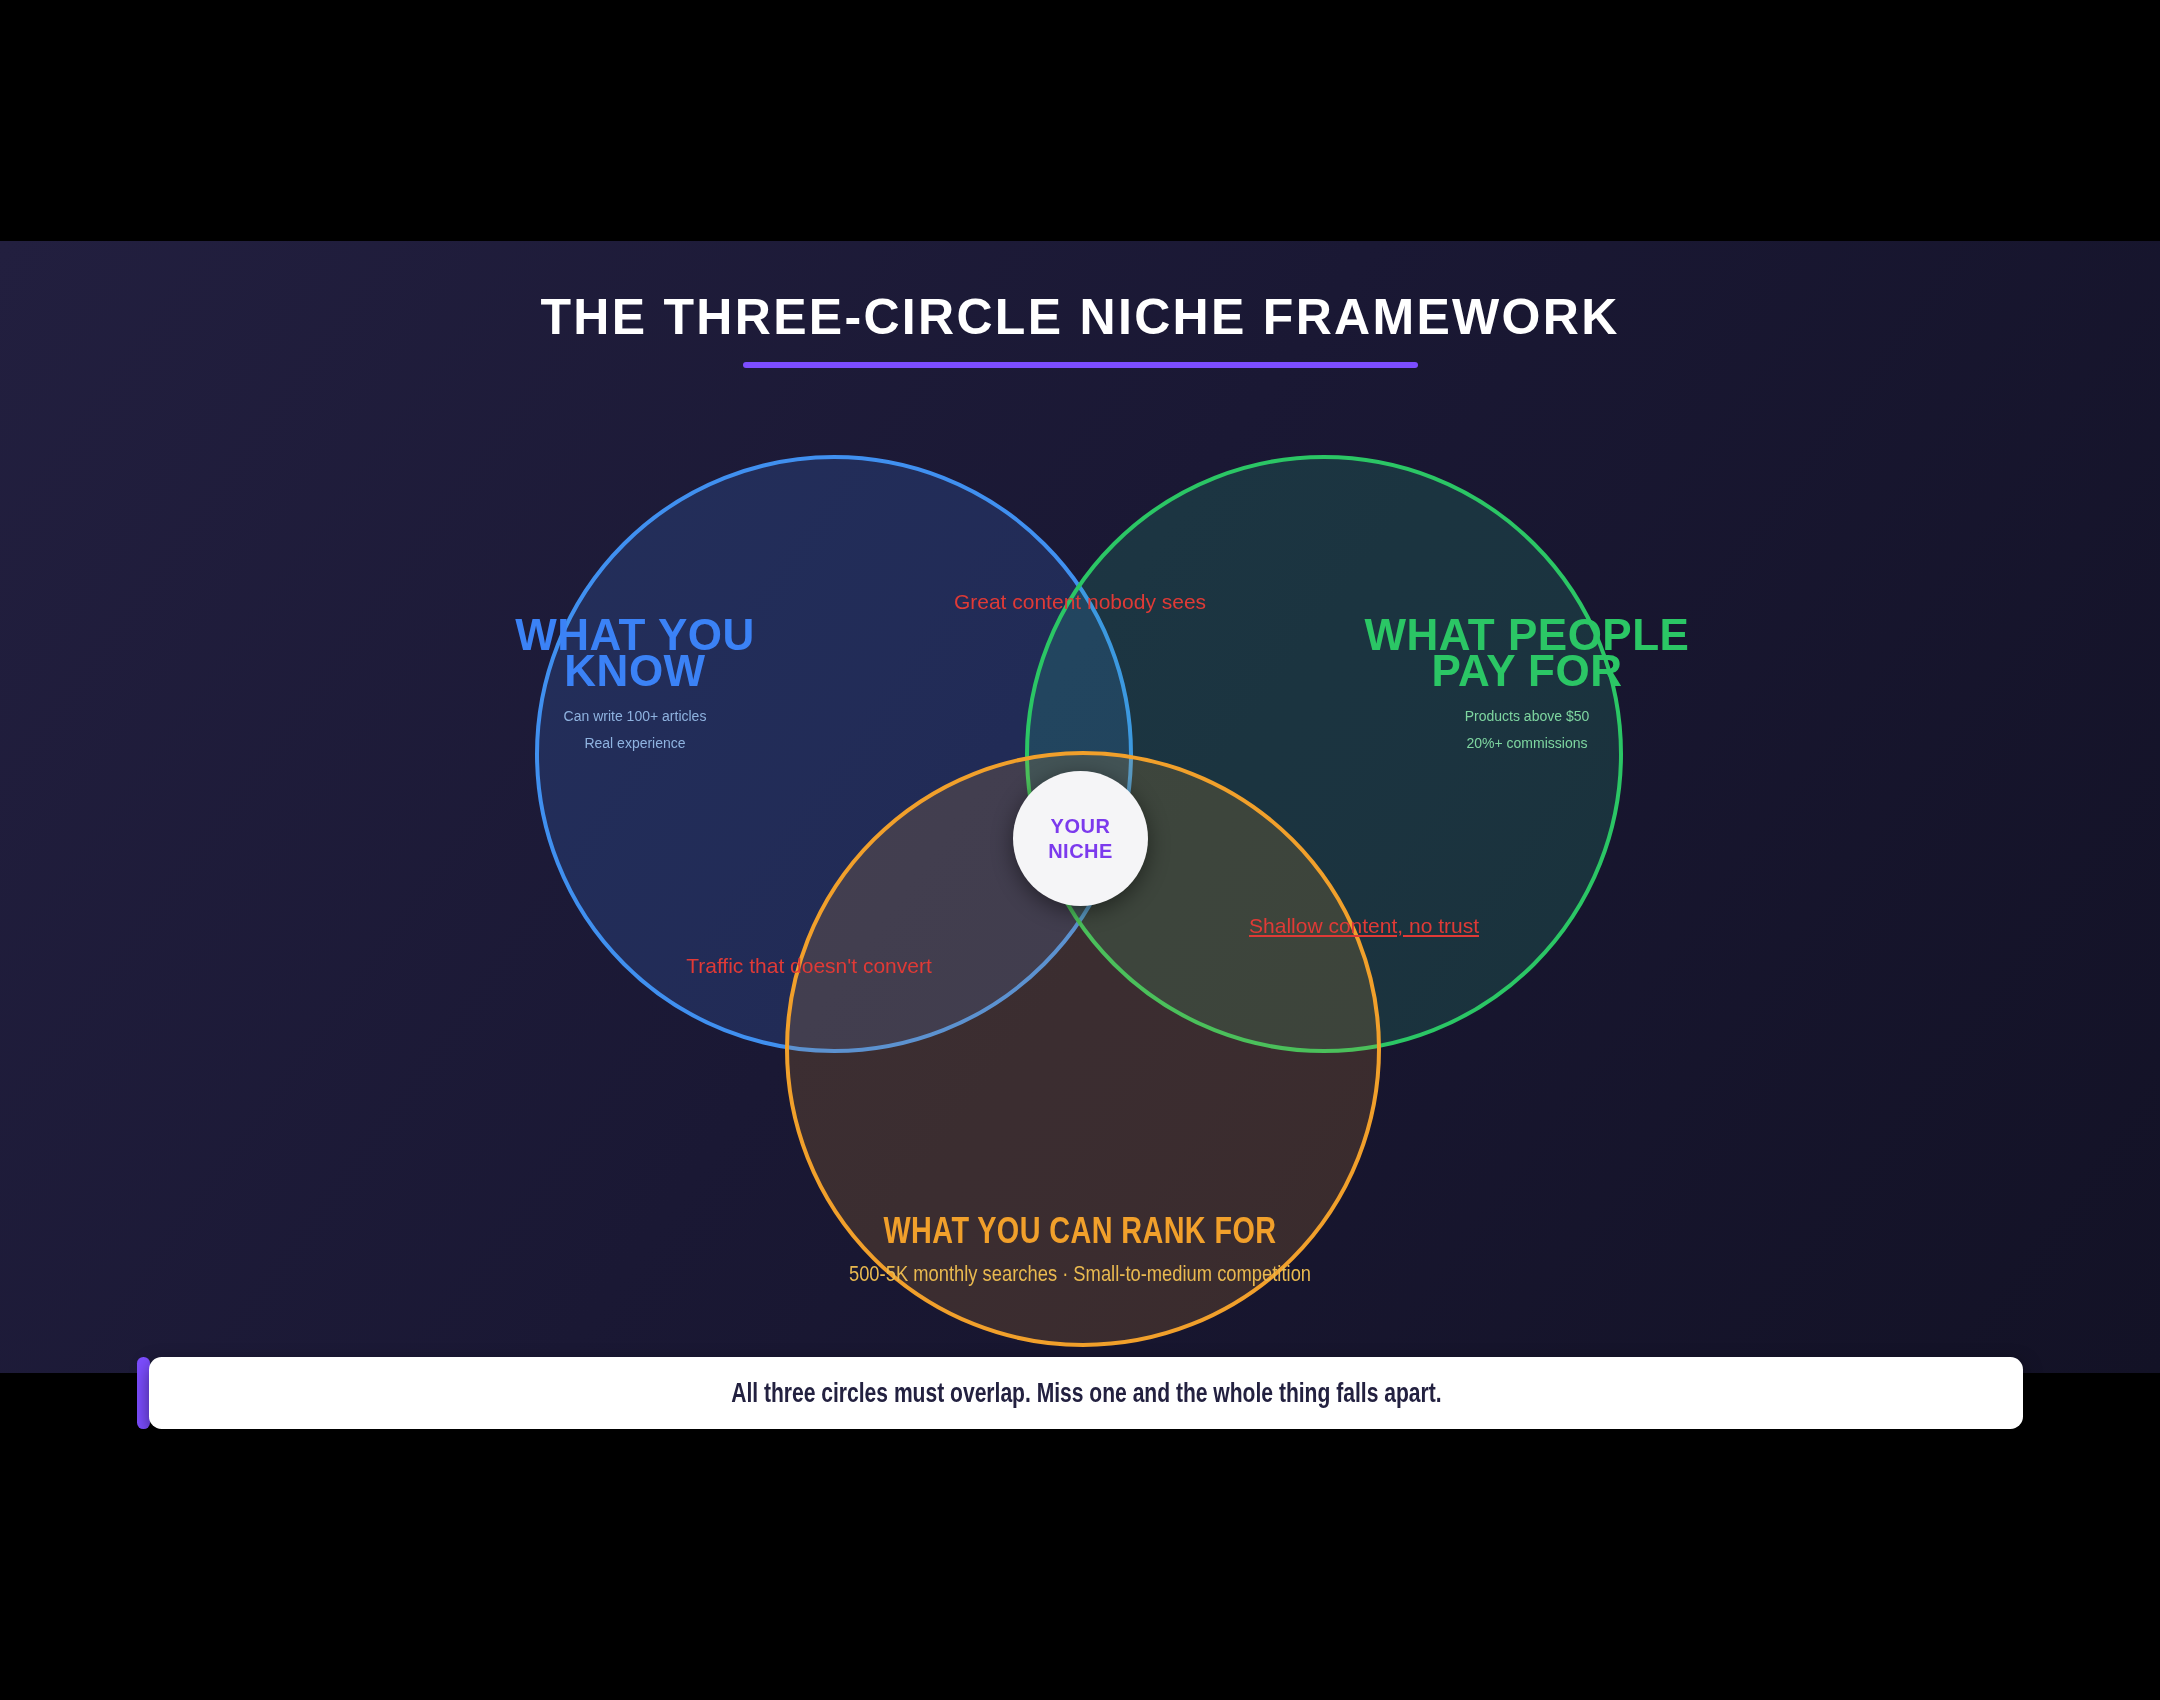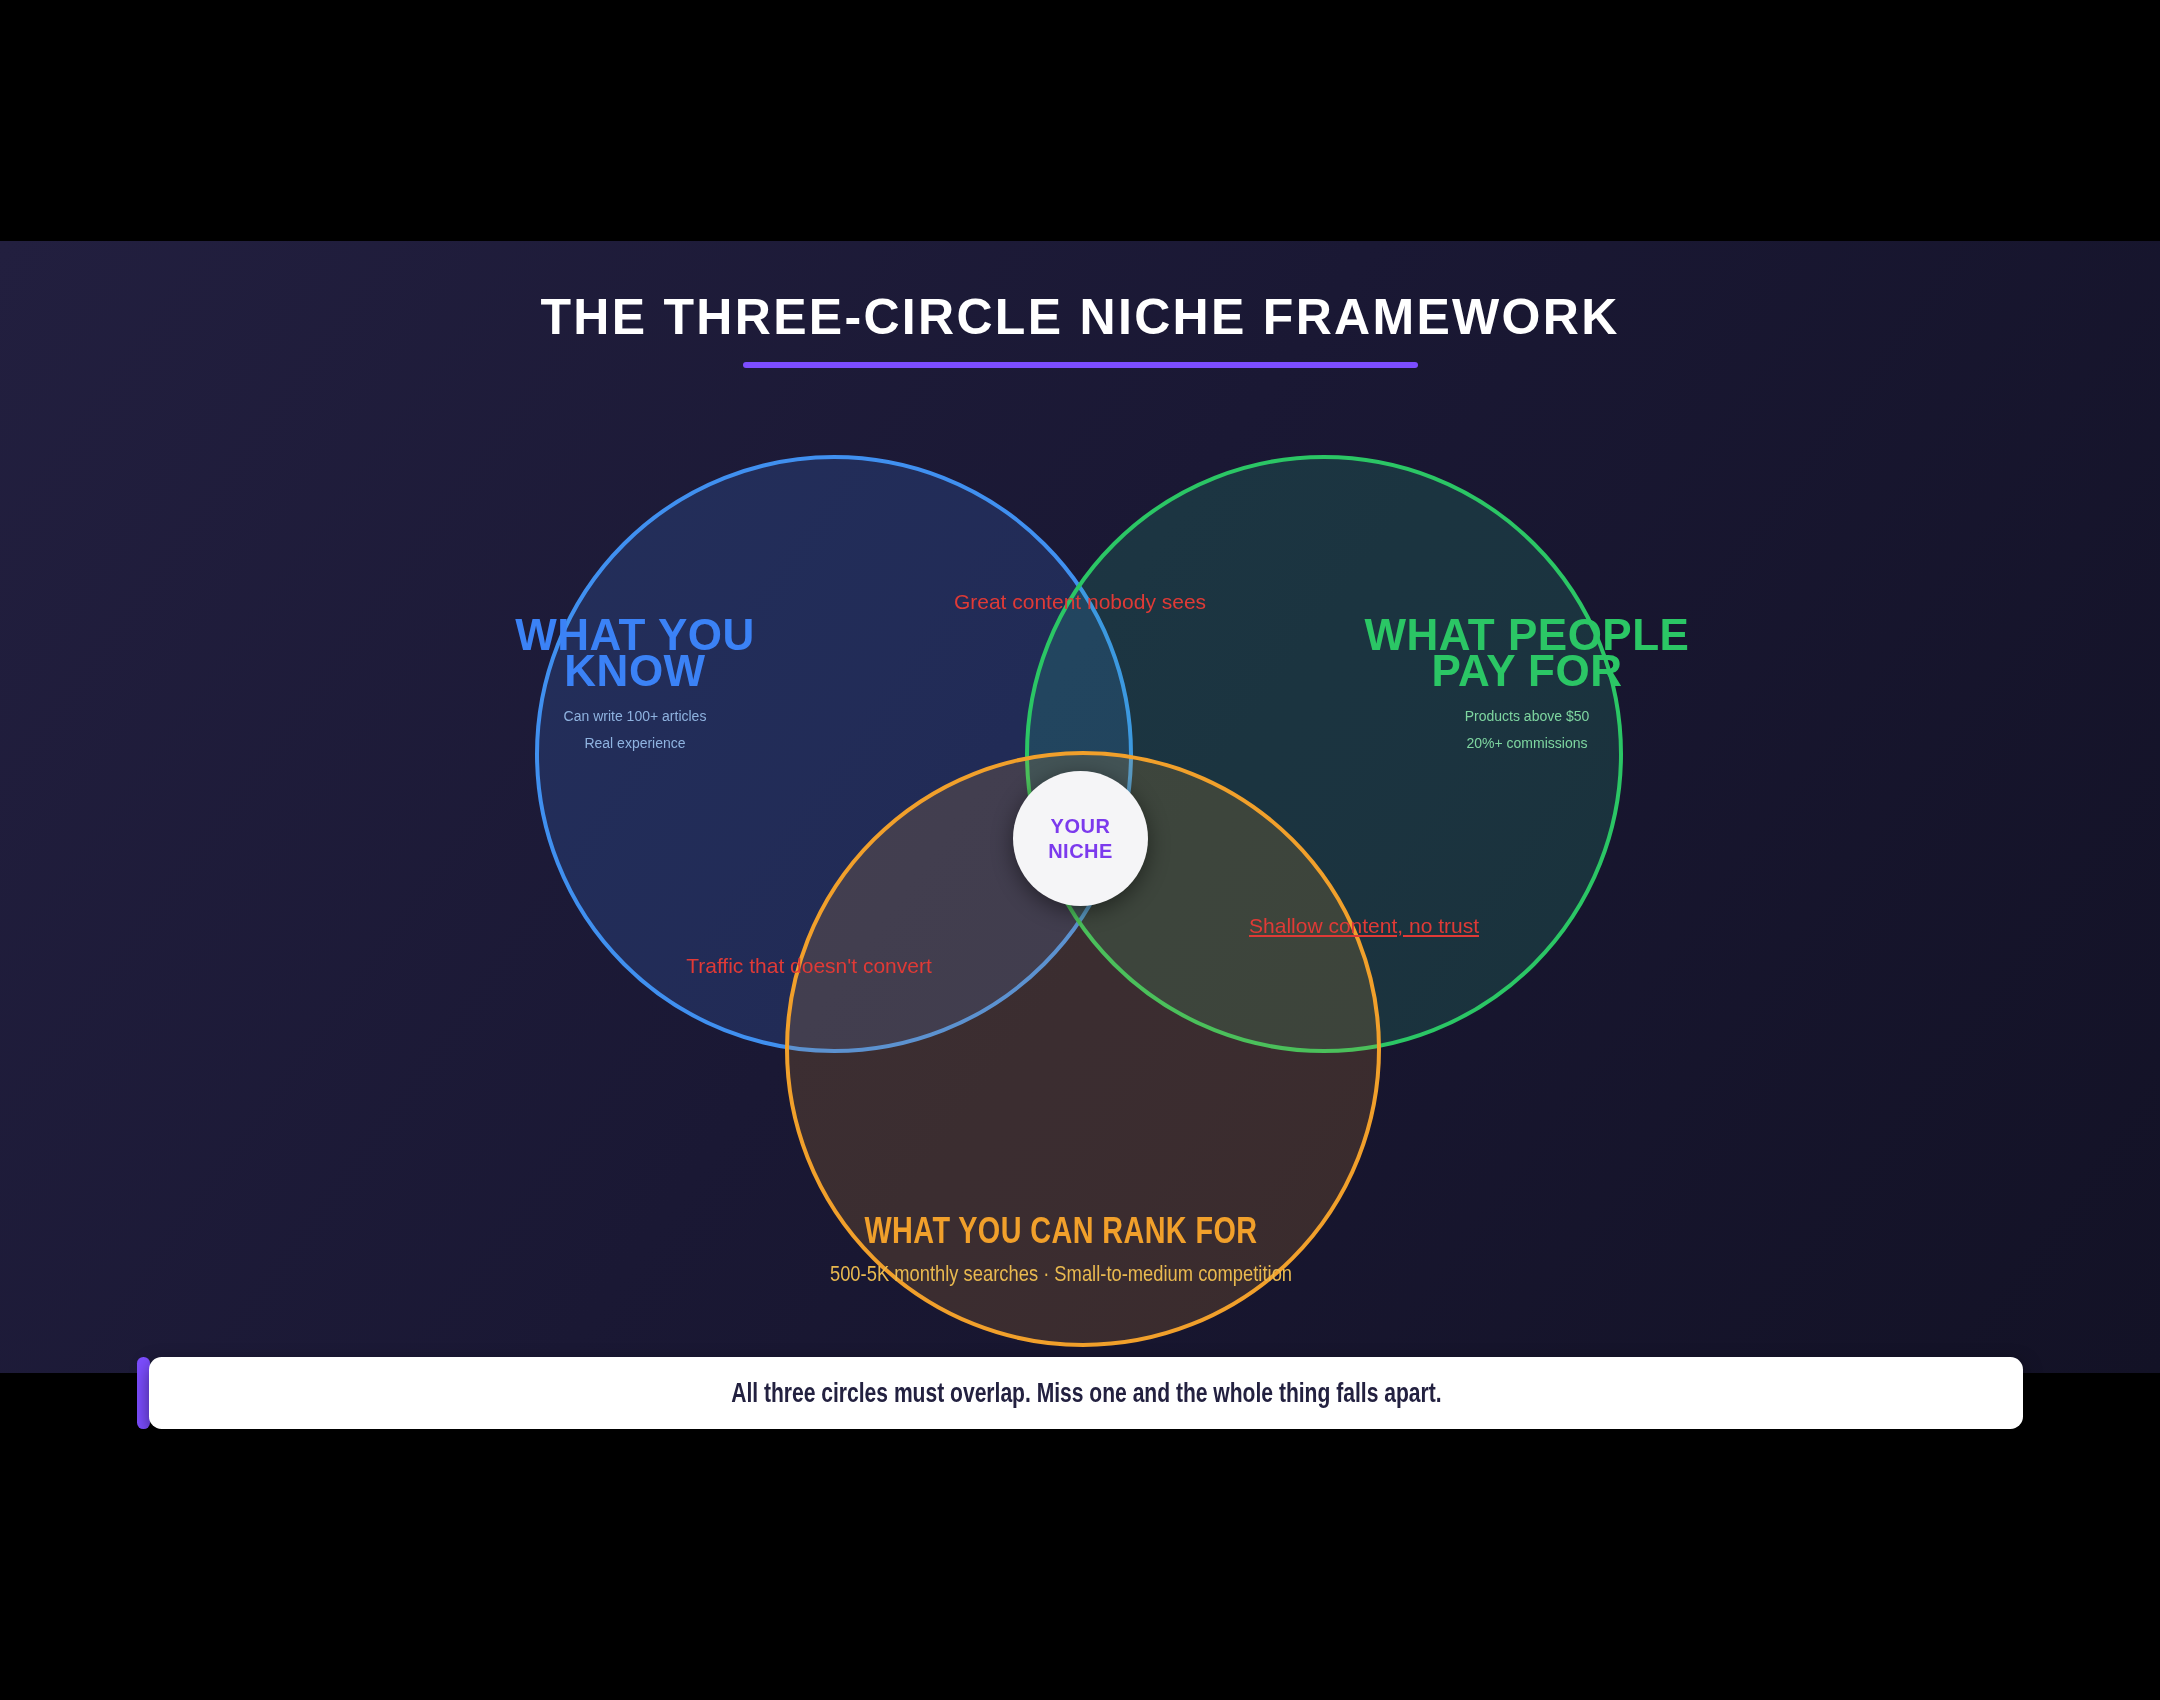"WHAT YOU CAN RANK FOR" .lbl-rank { left: 611px -> 630px }
